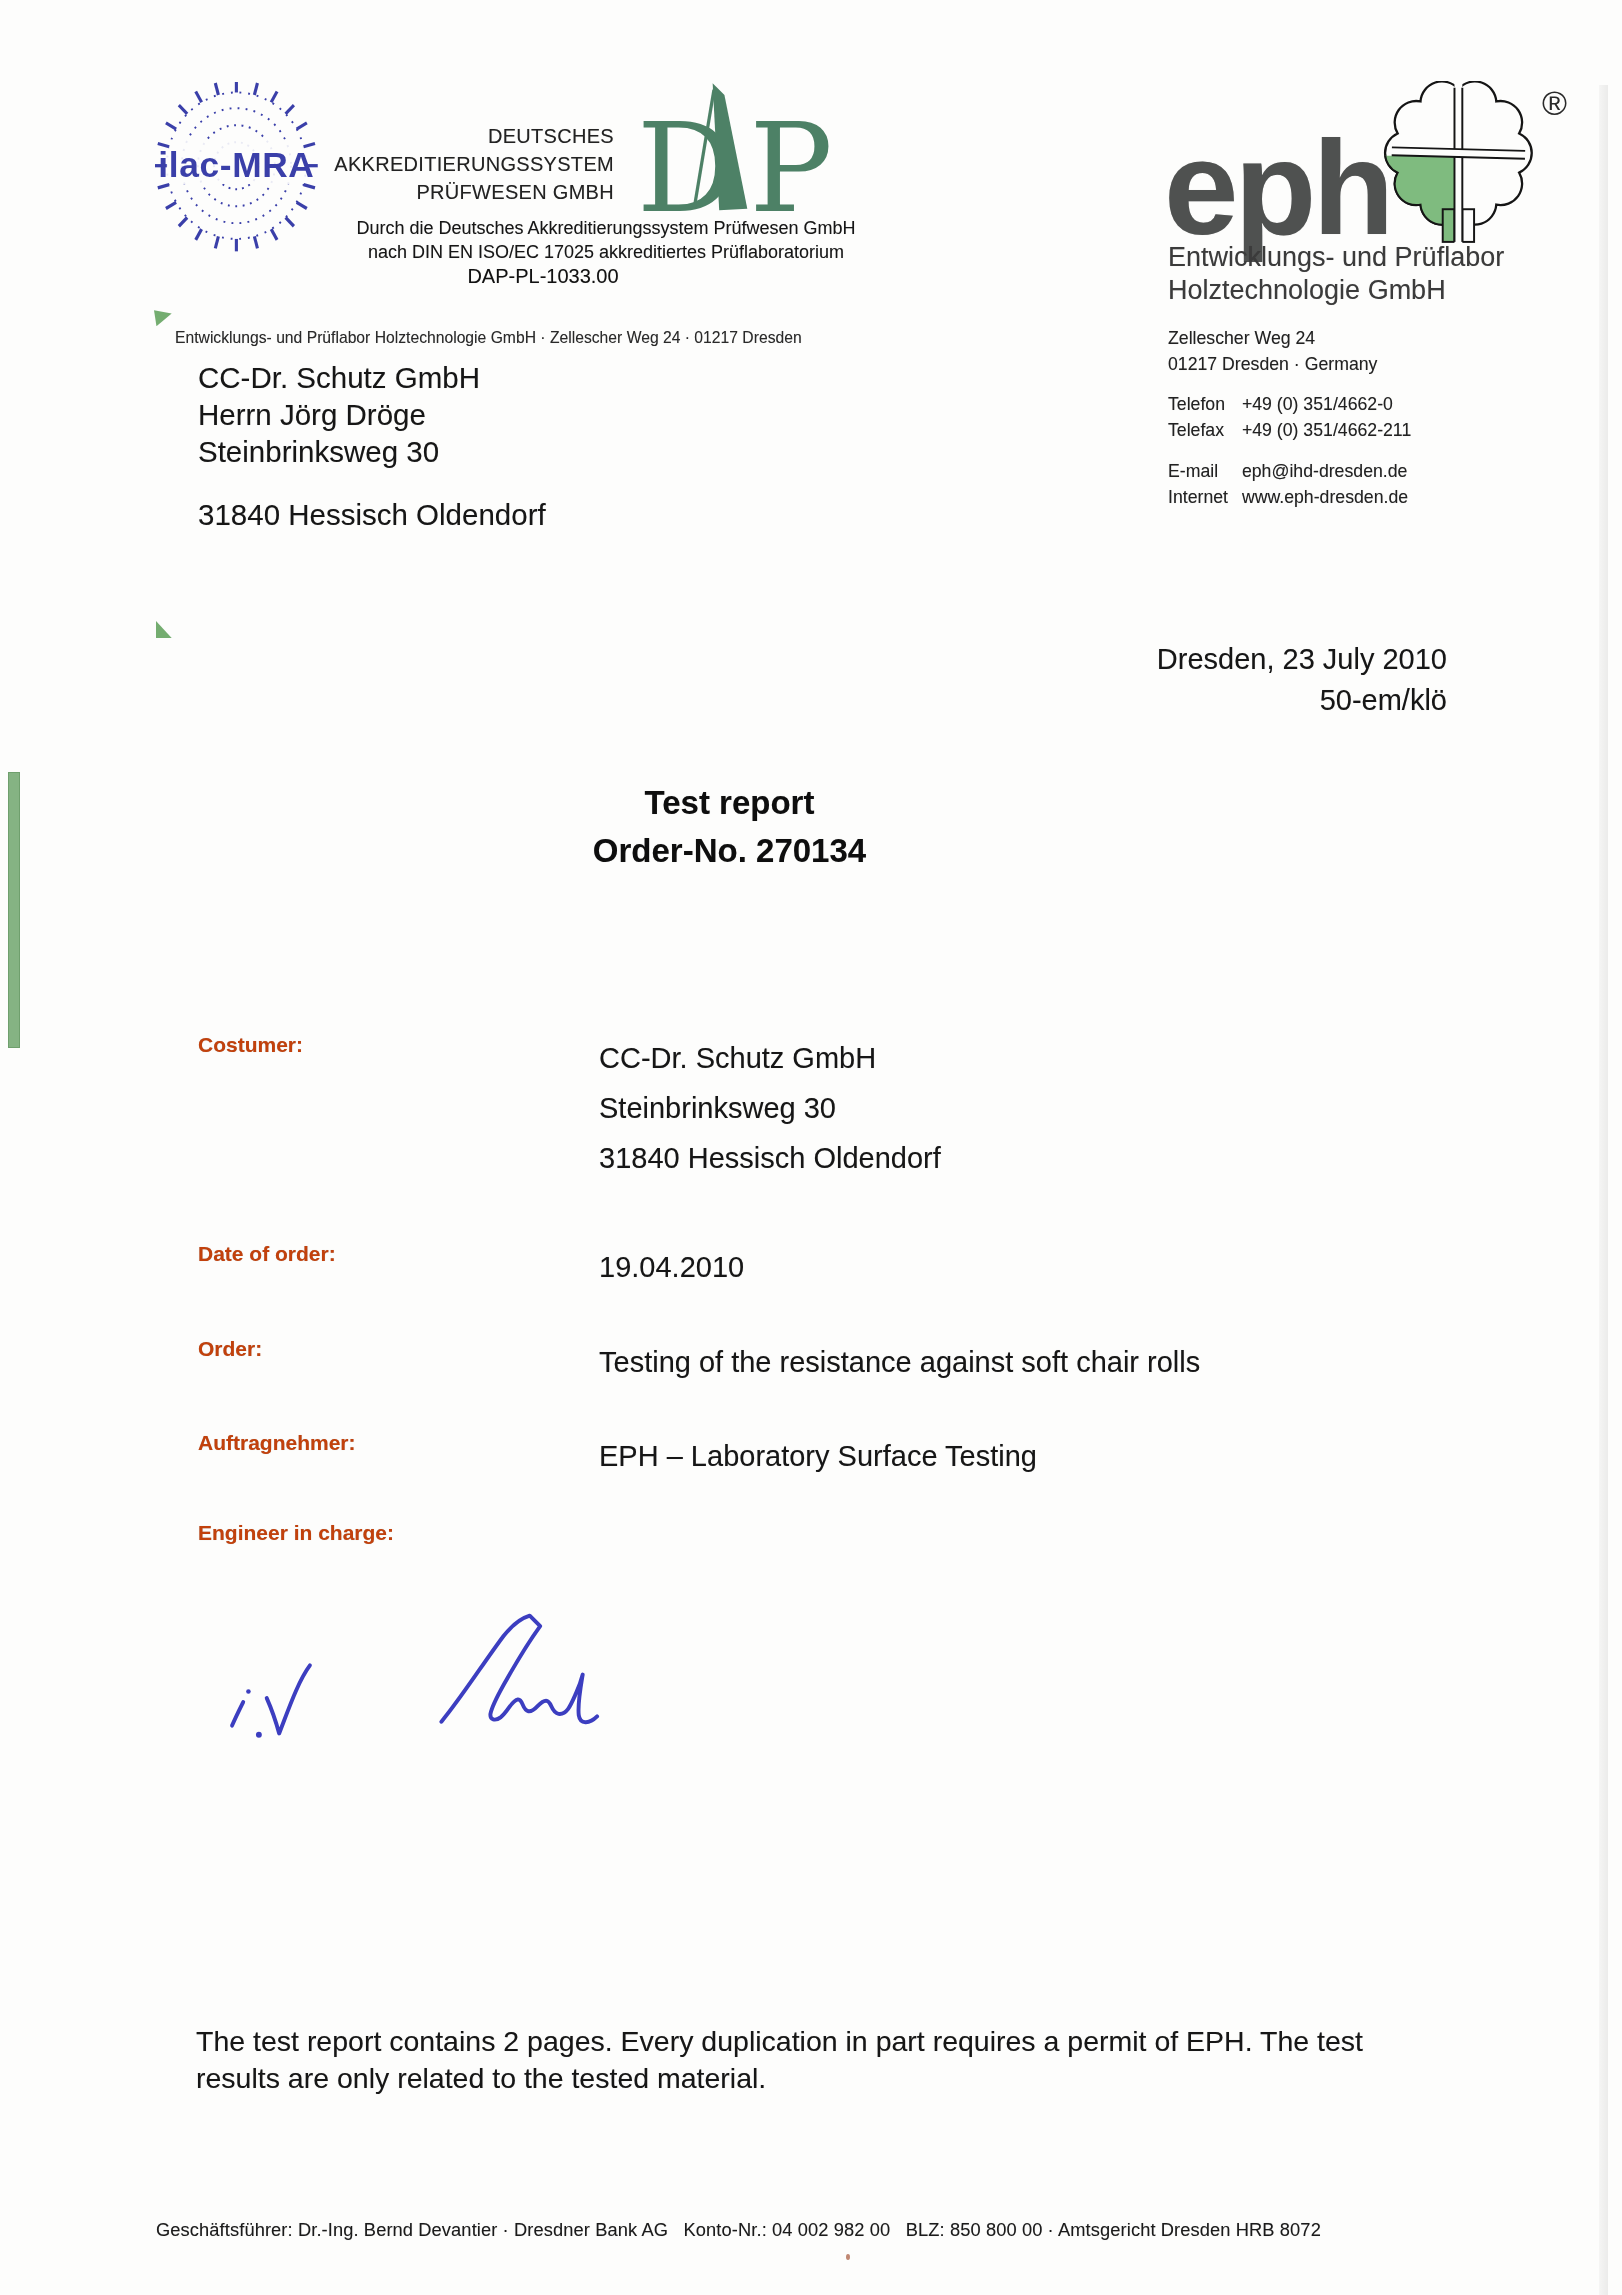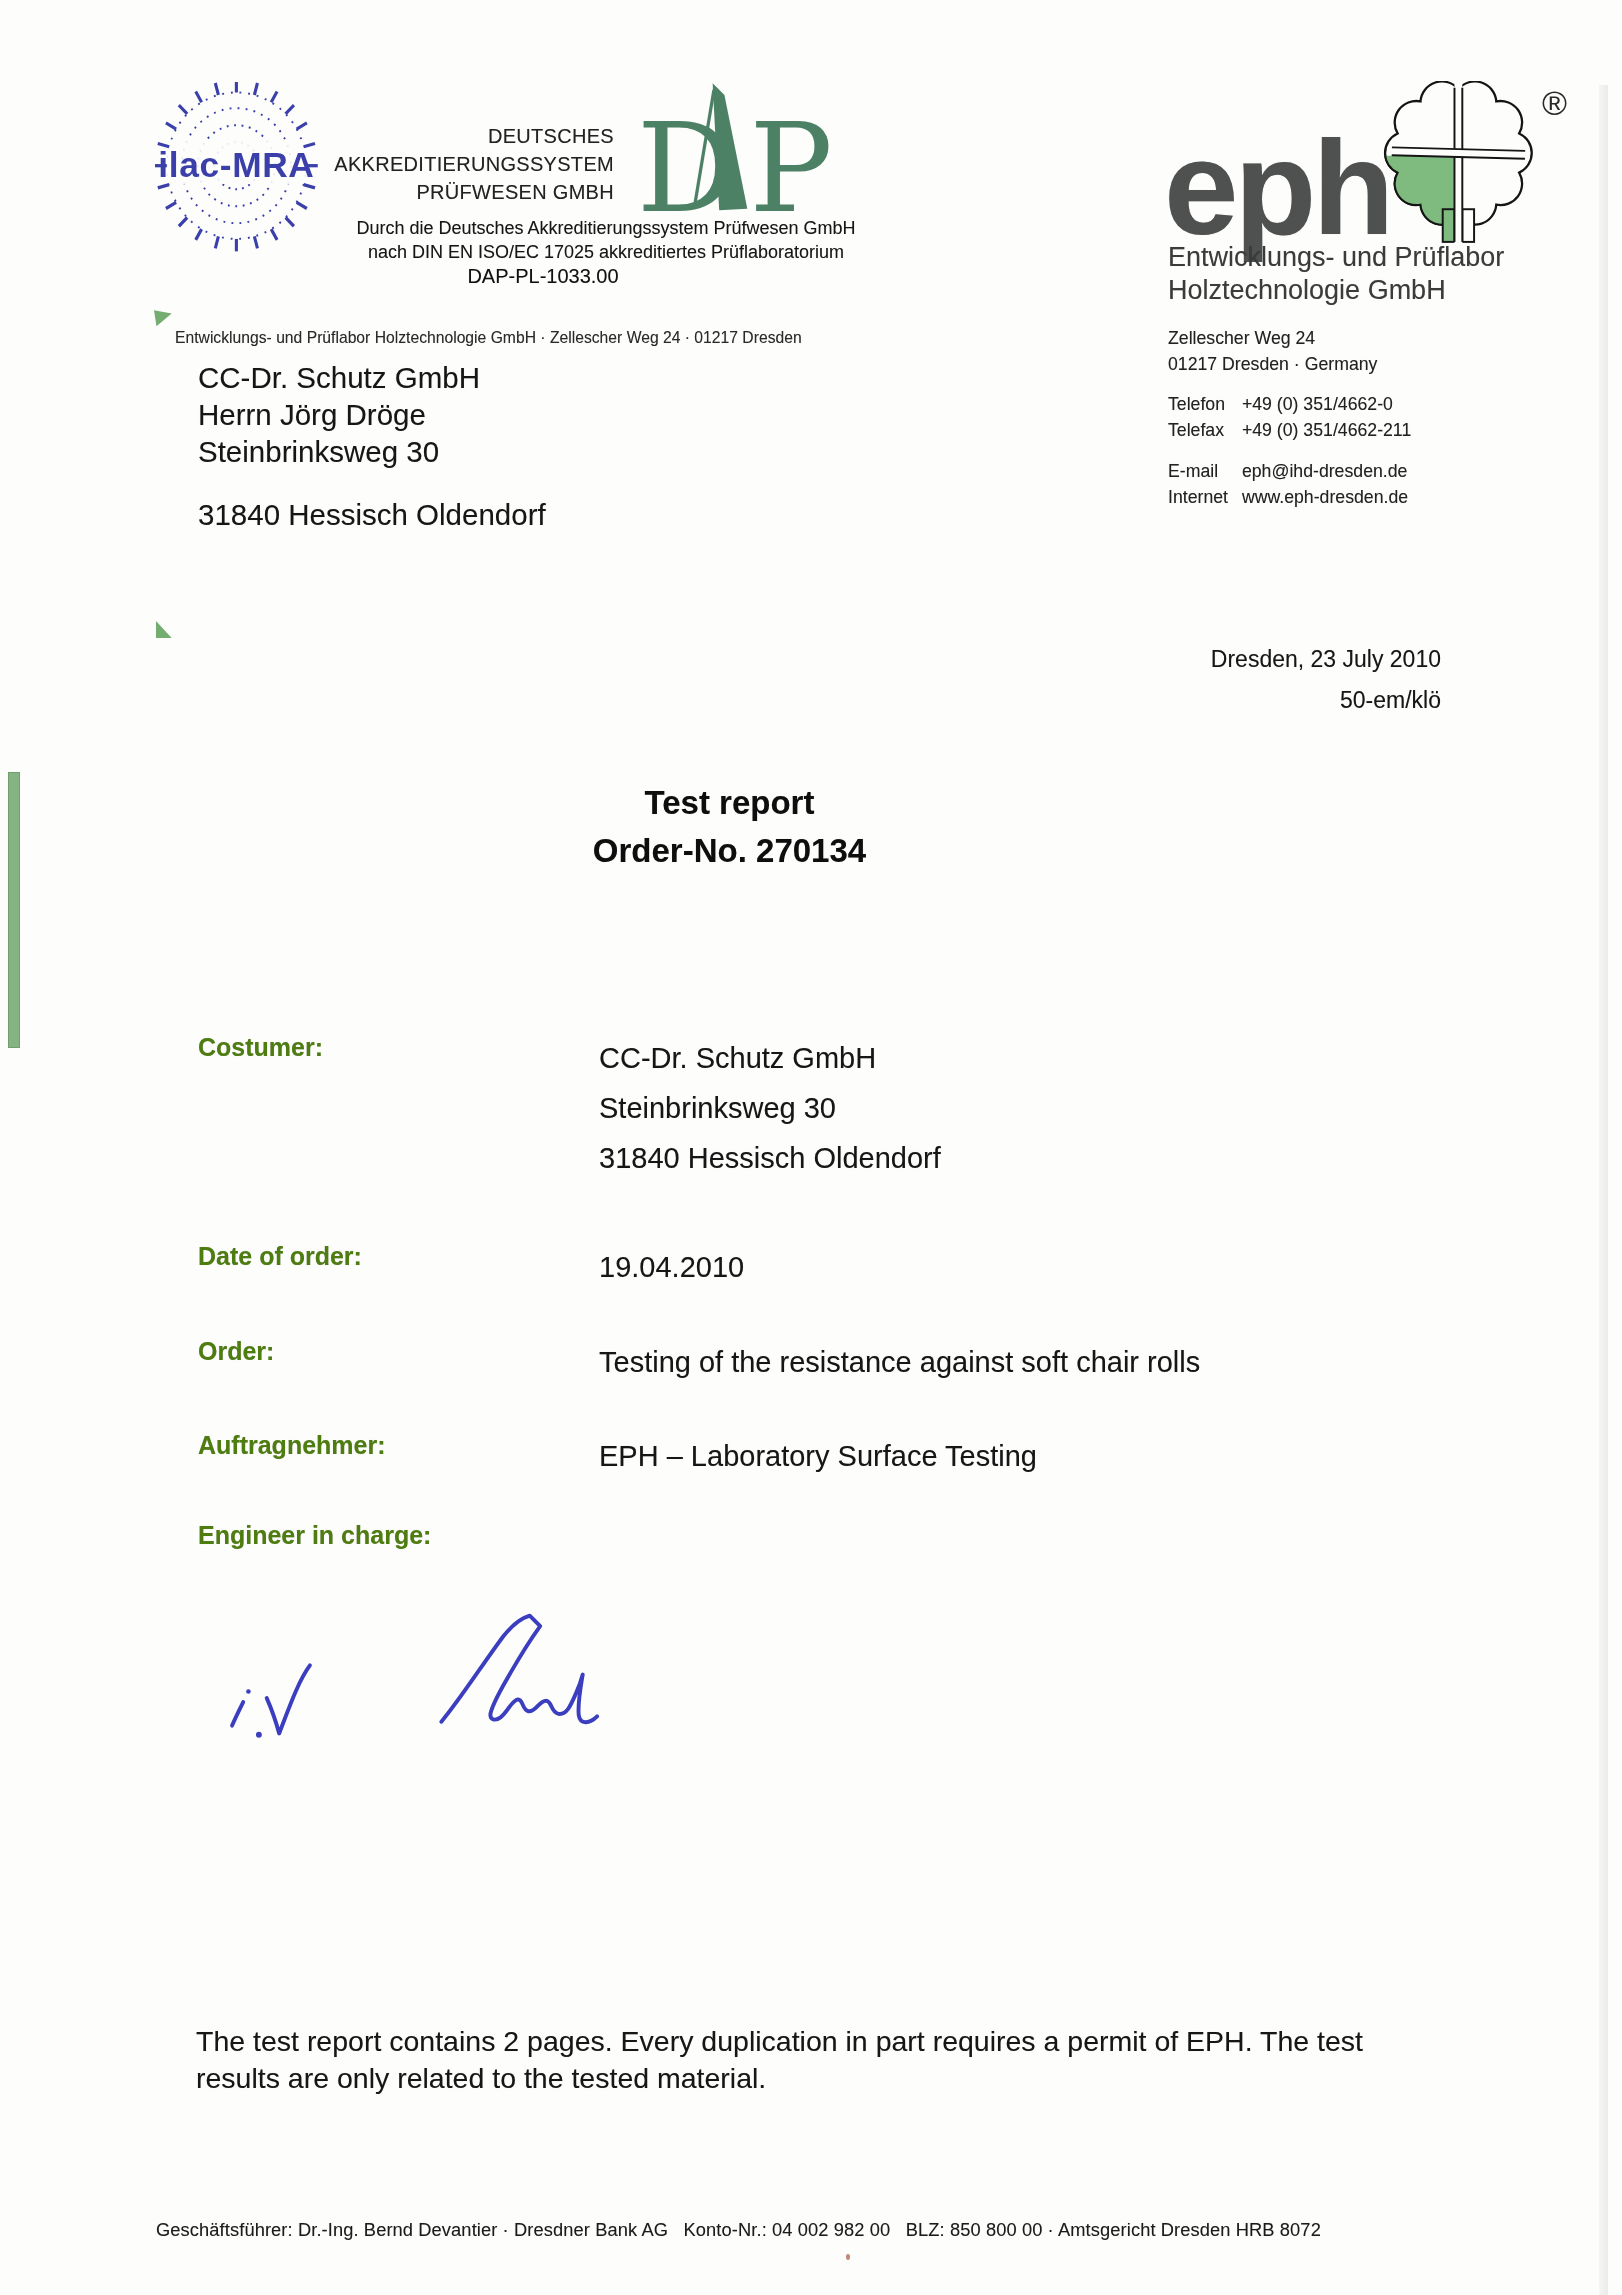"Dresden, 23 July 2010" .date-block { font-size: 23px -> 29px; right: 182px -> 176px }
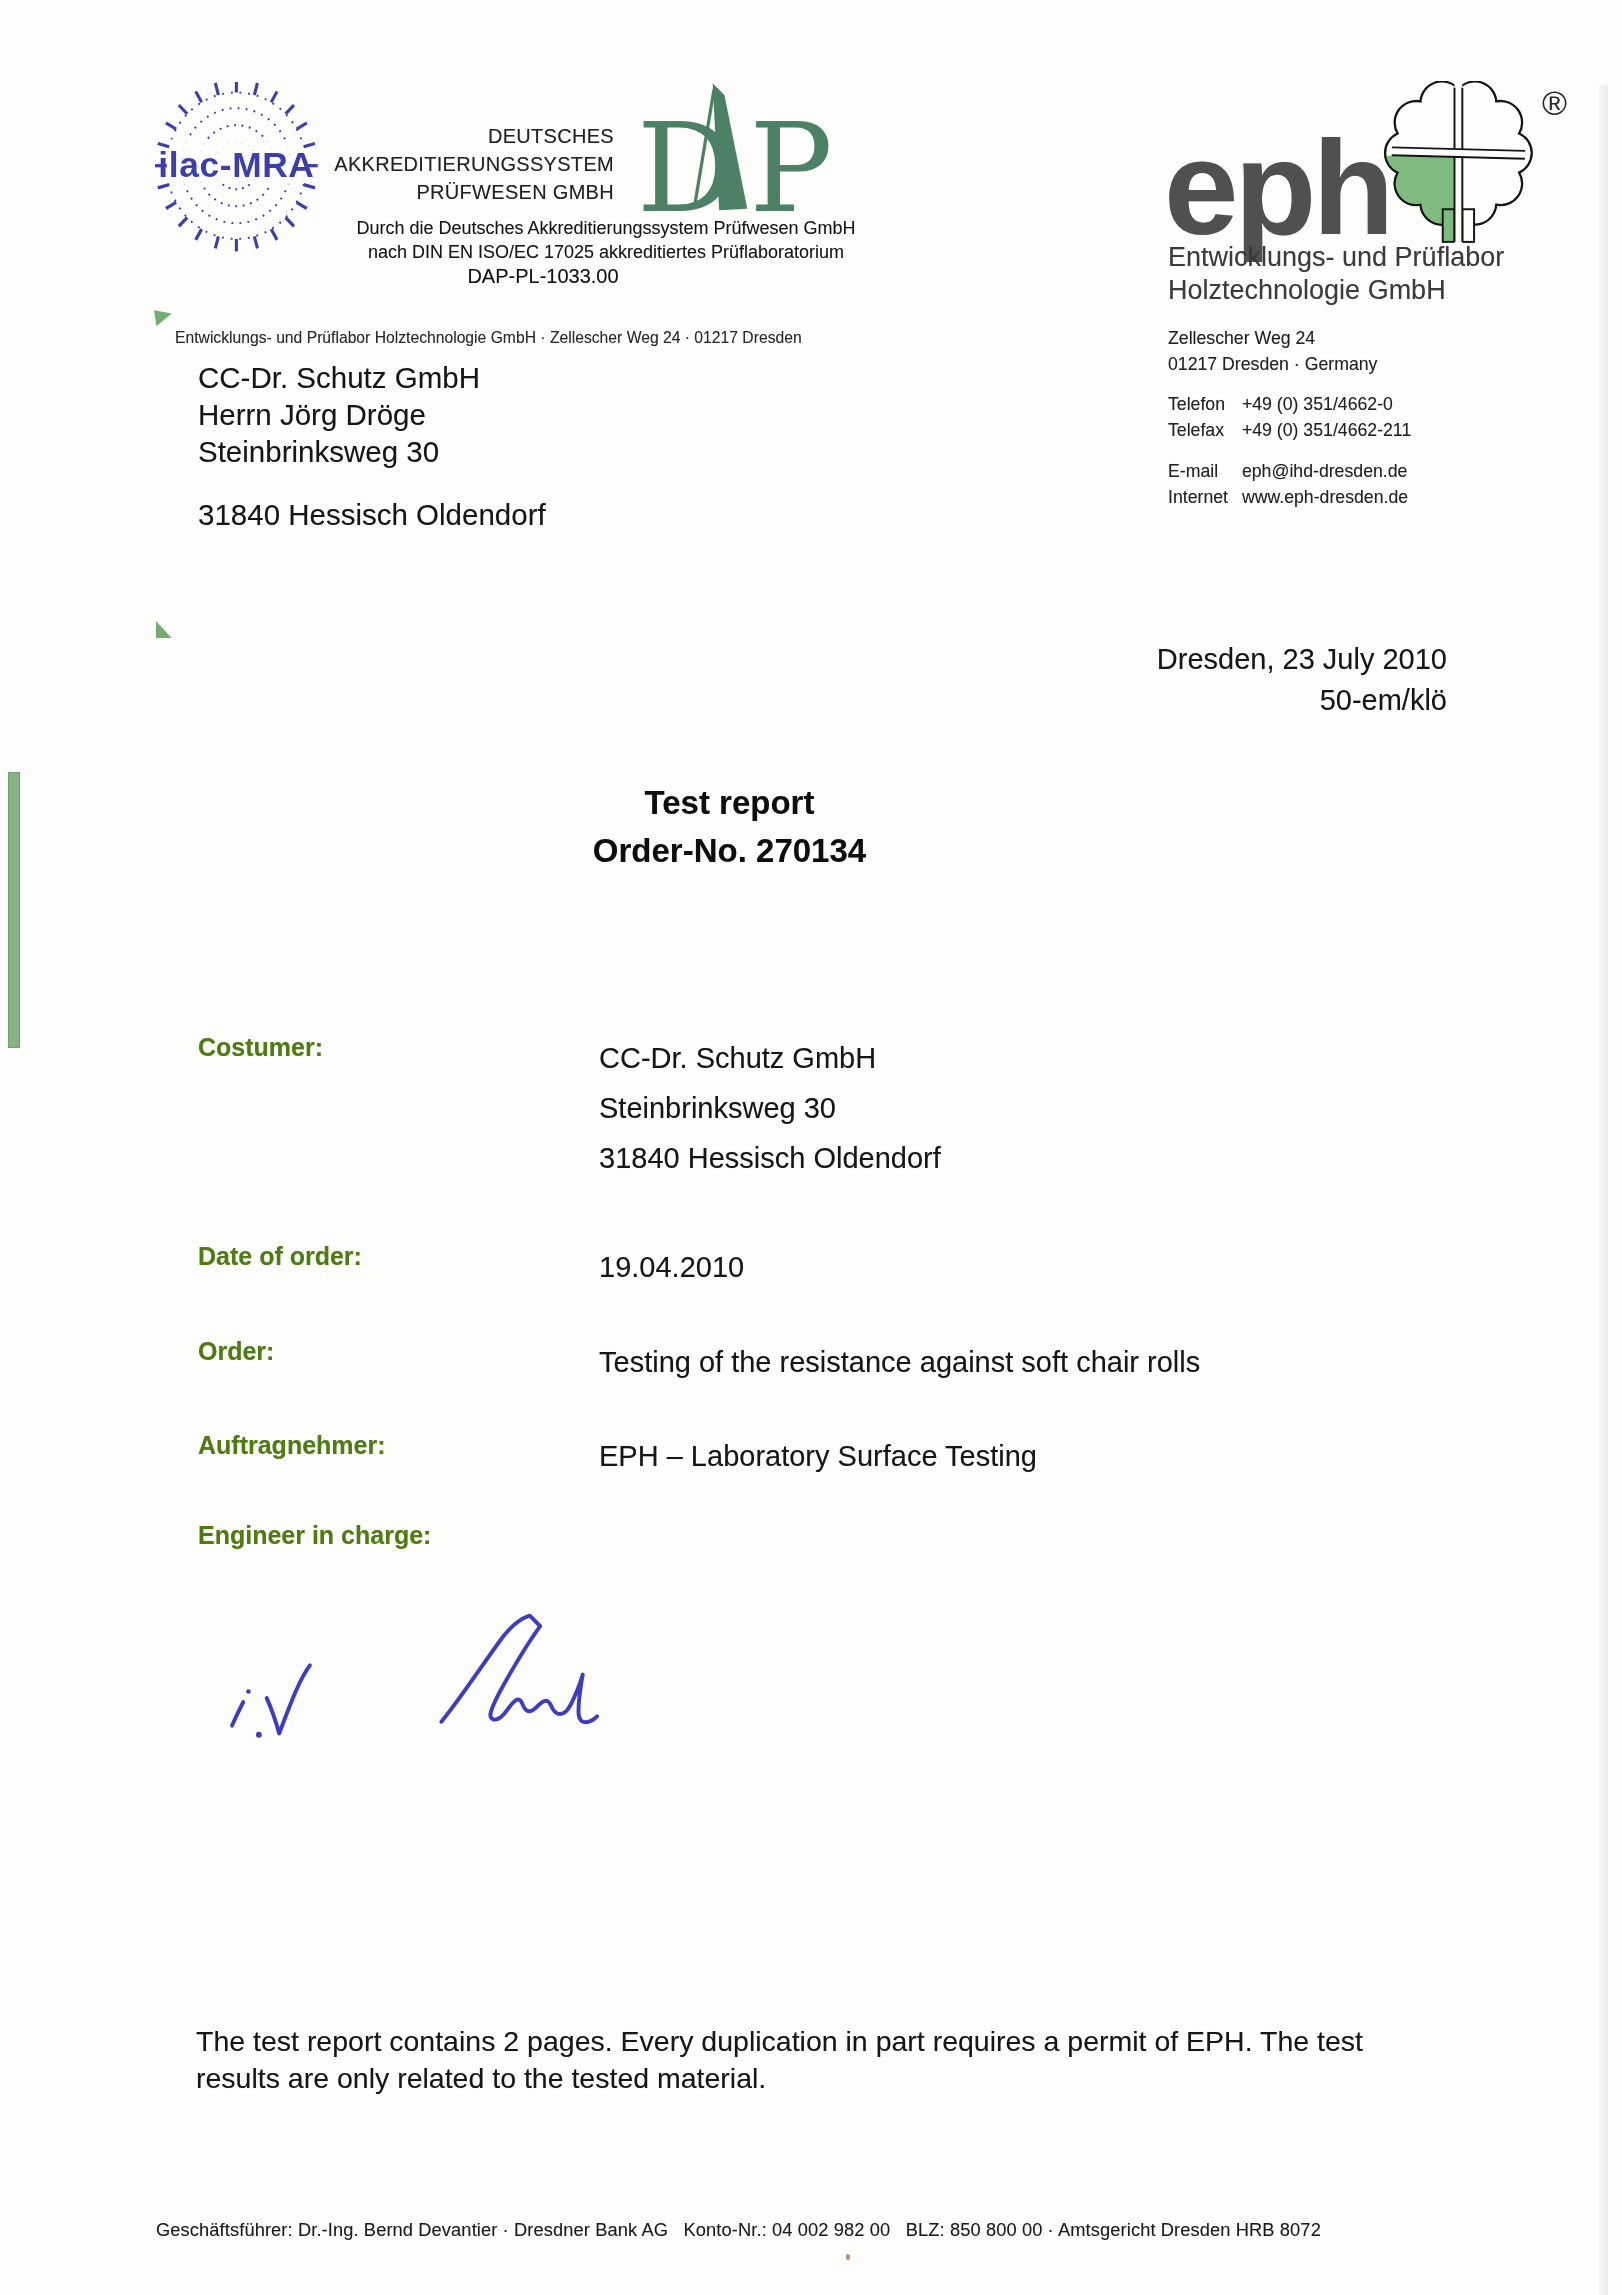"Costumer:" .flabel { color: #4d7c0f -> #c2410c; font-size: 25px -> 21px }
